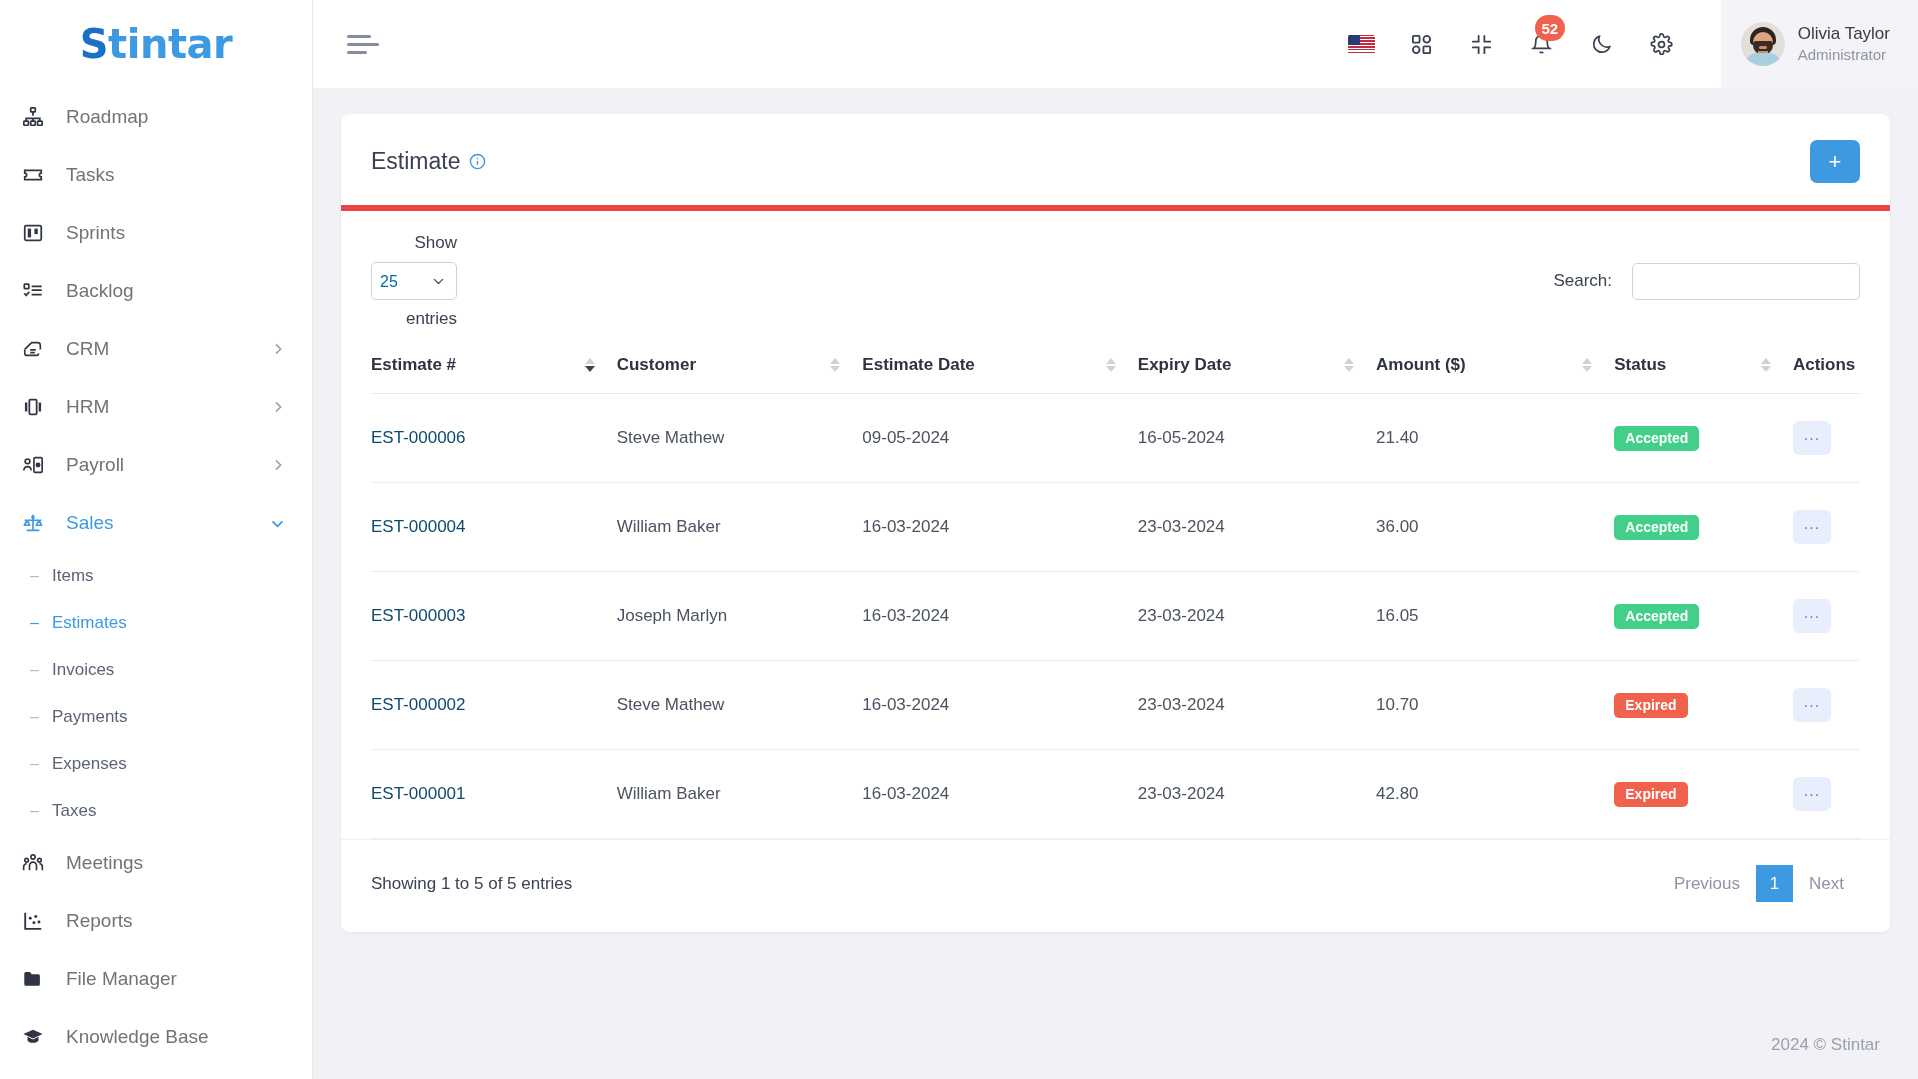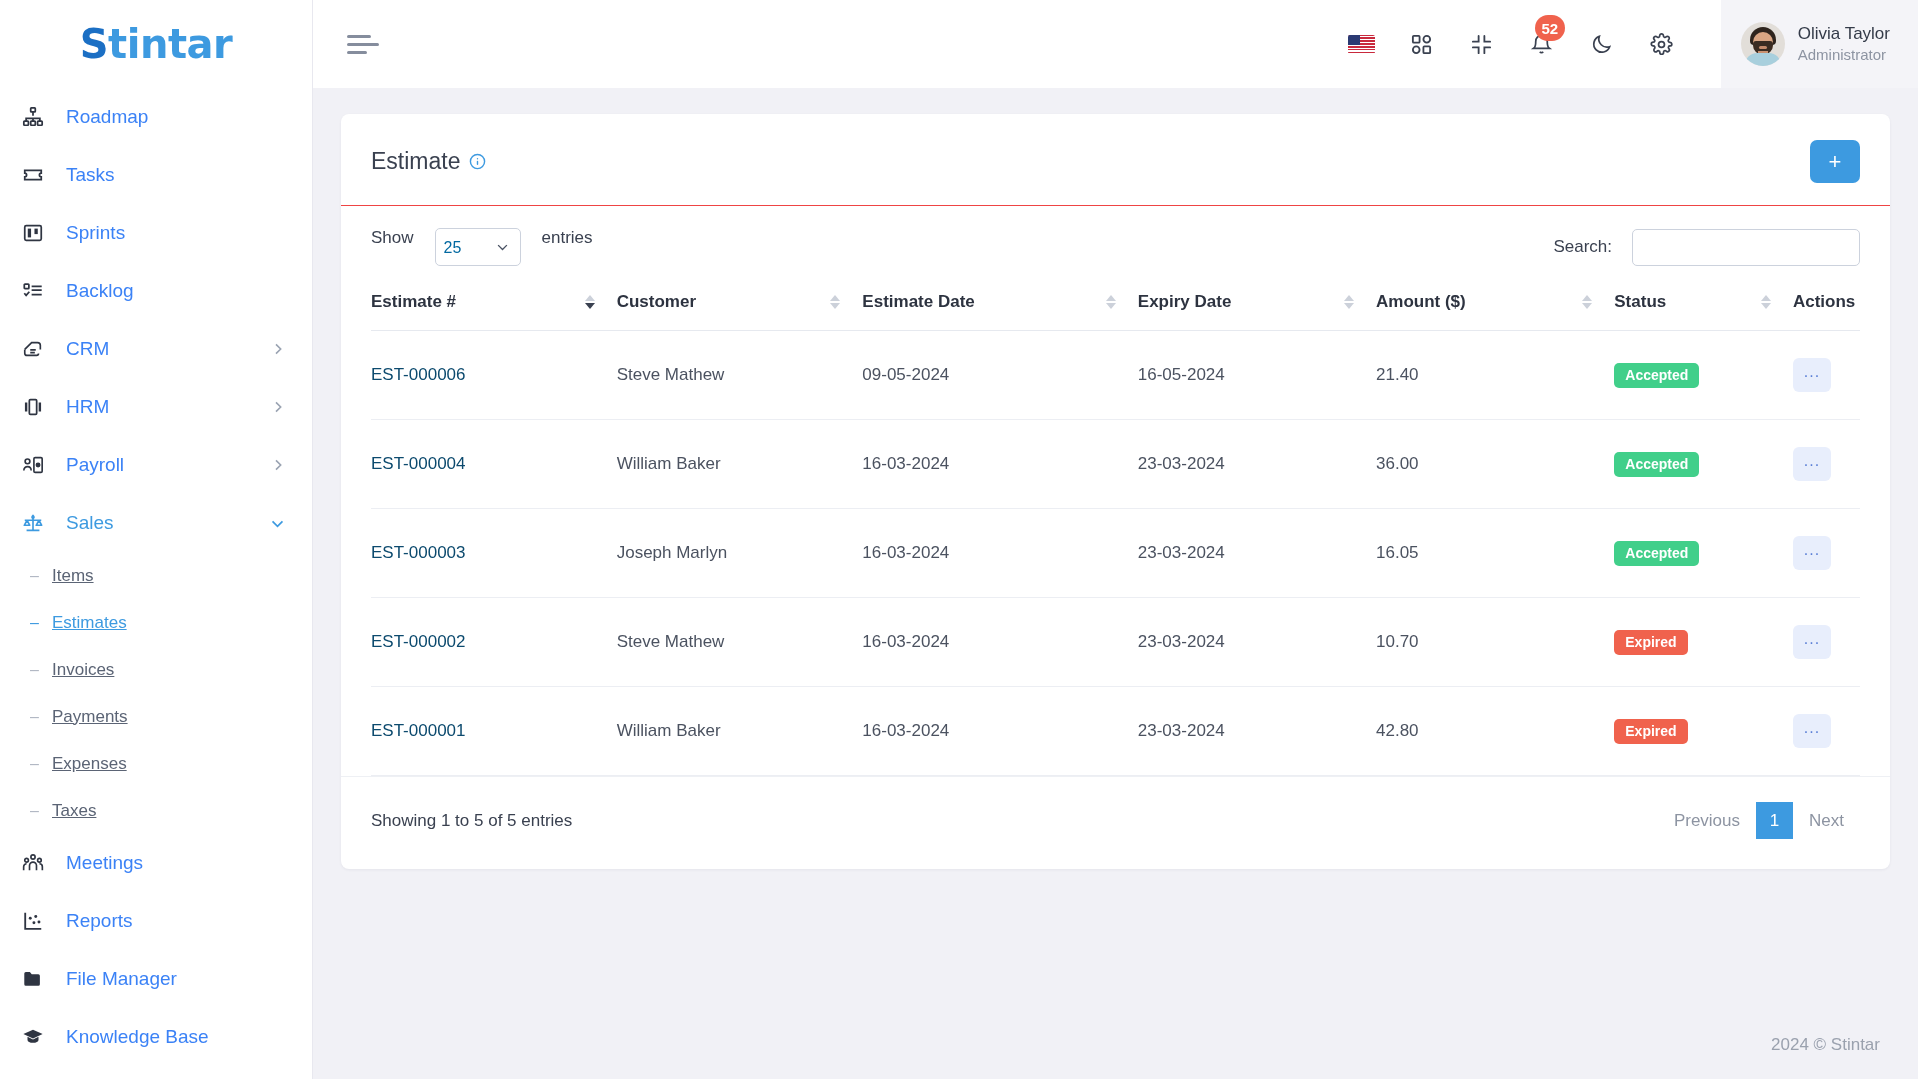"Roadmap" .nav-item { color: #3b82f6 -> #737373 }
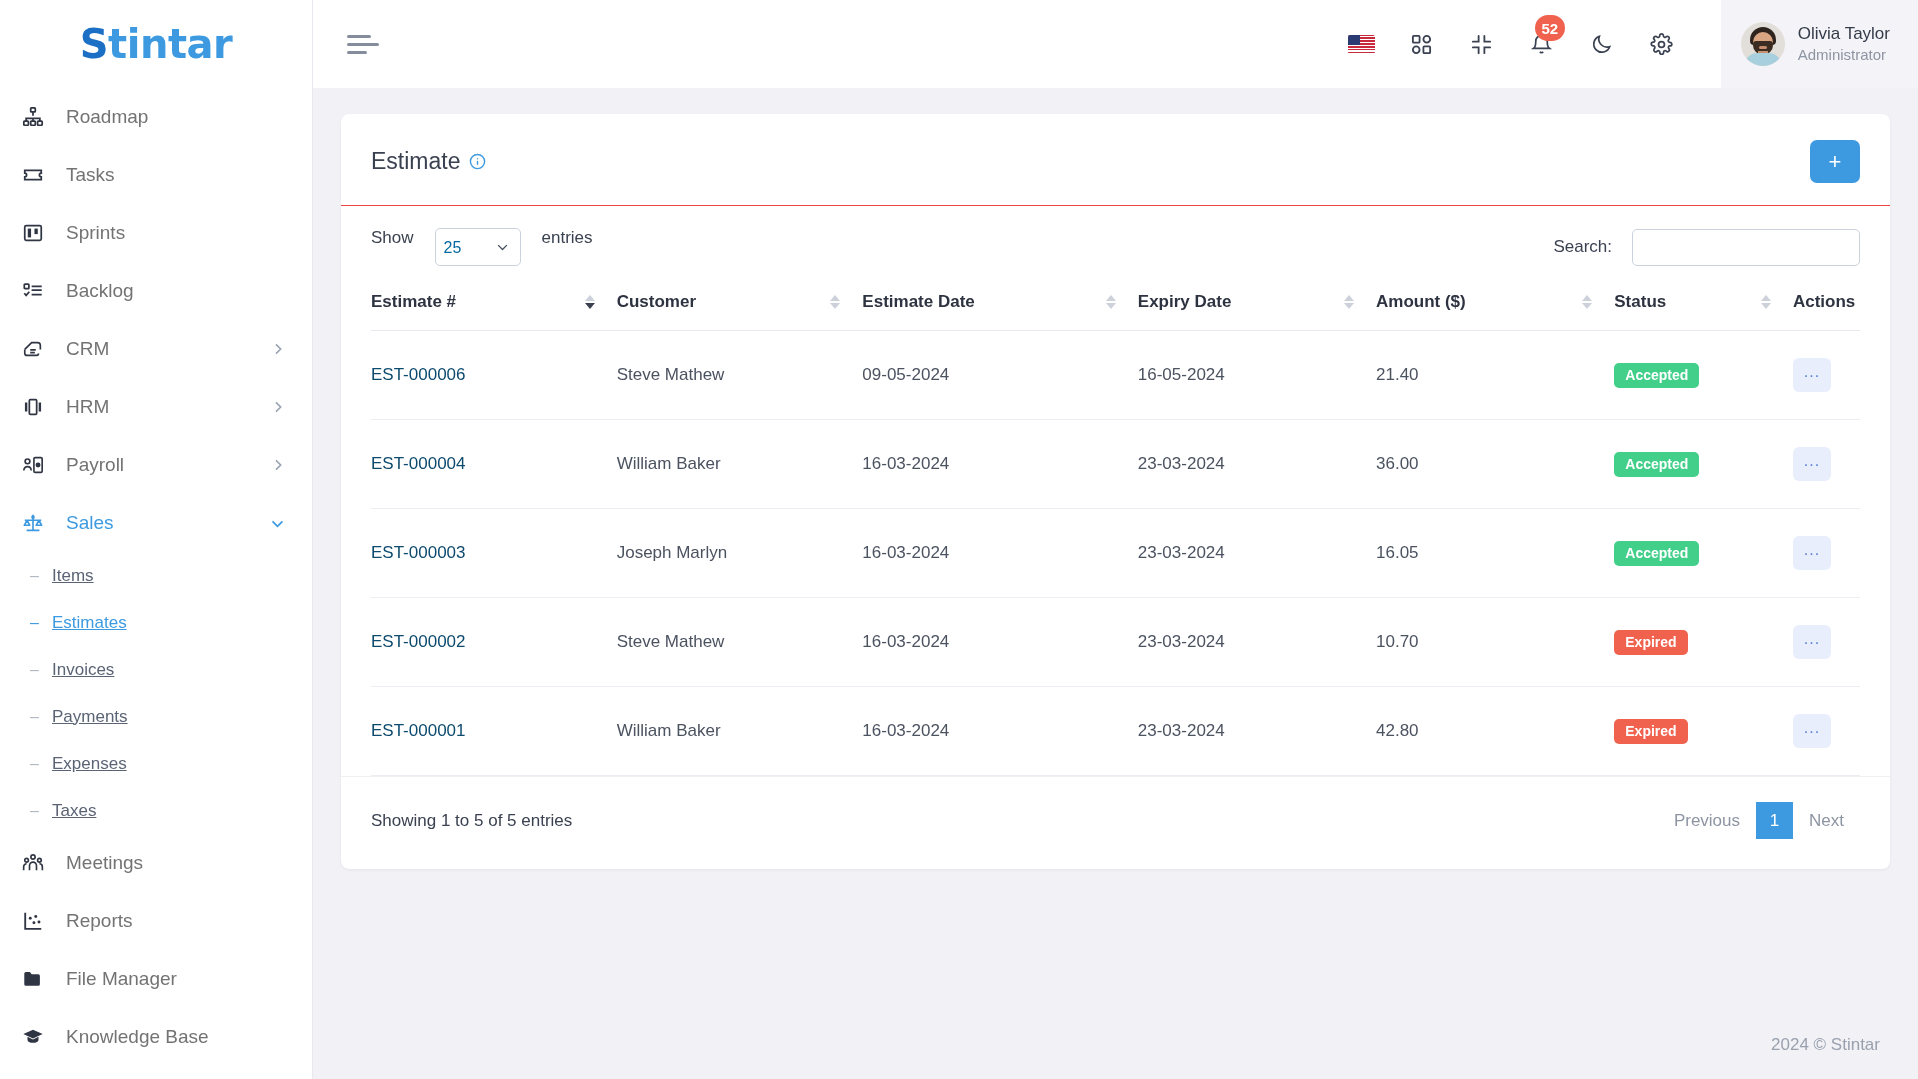"Estimate" .card-head { border-bottom: 1px solid #ef4444 -> 6px solid #ef4444 }
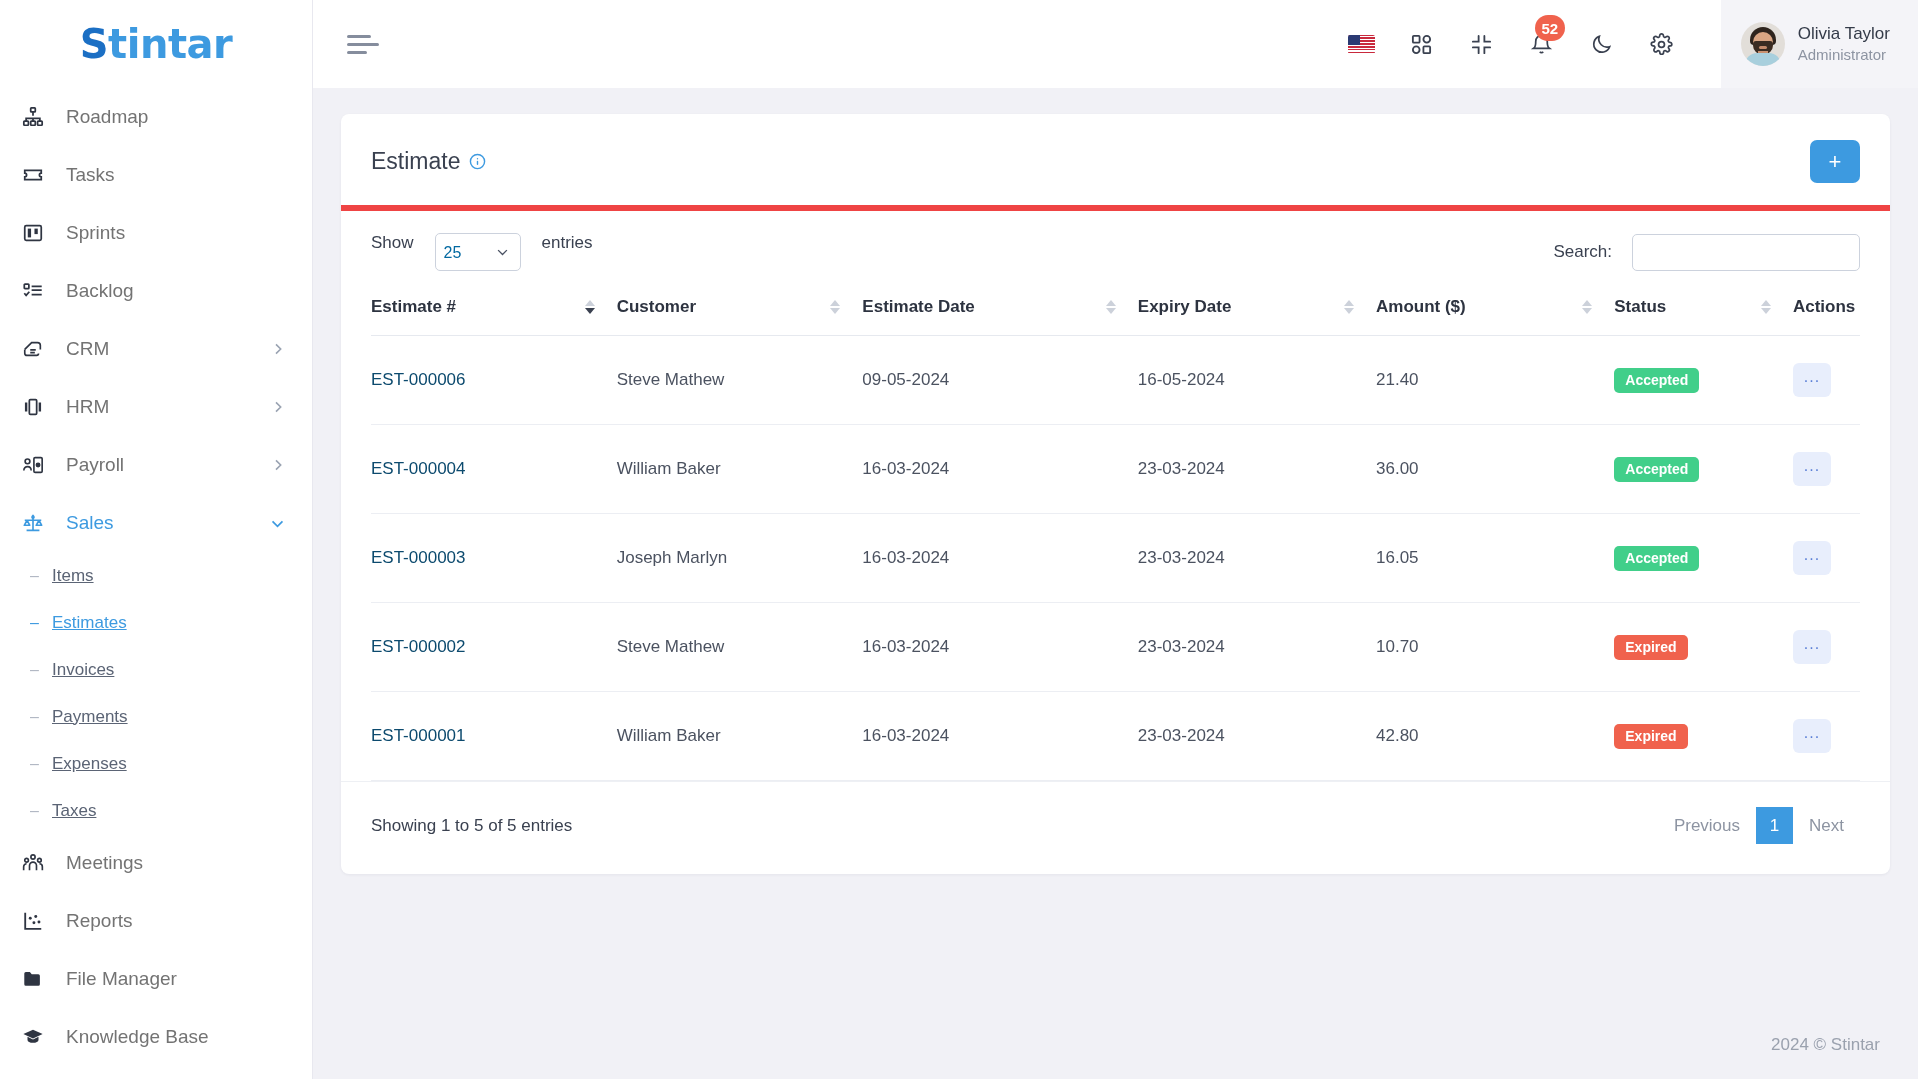"Show" .show-group { align-items: flex-start -> flex-end; flex-direction: none -> column; gap: 21px -> 9px }
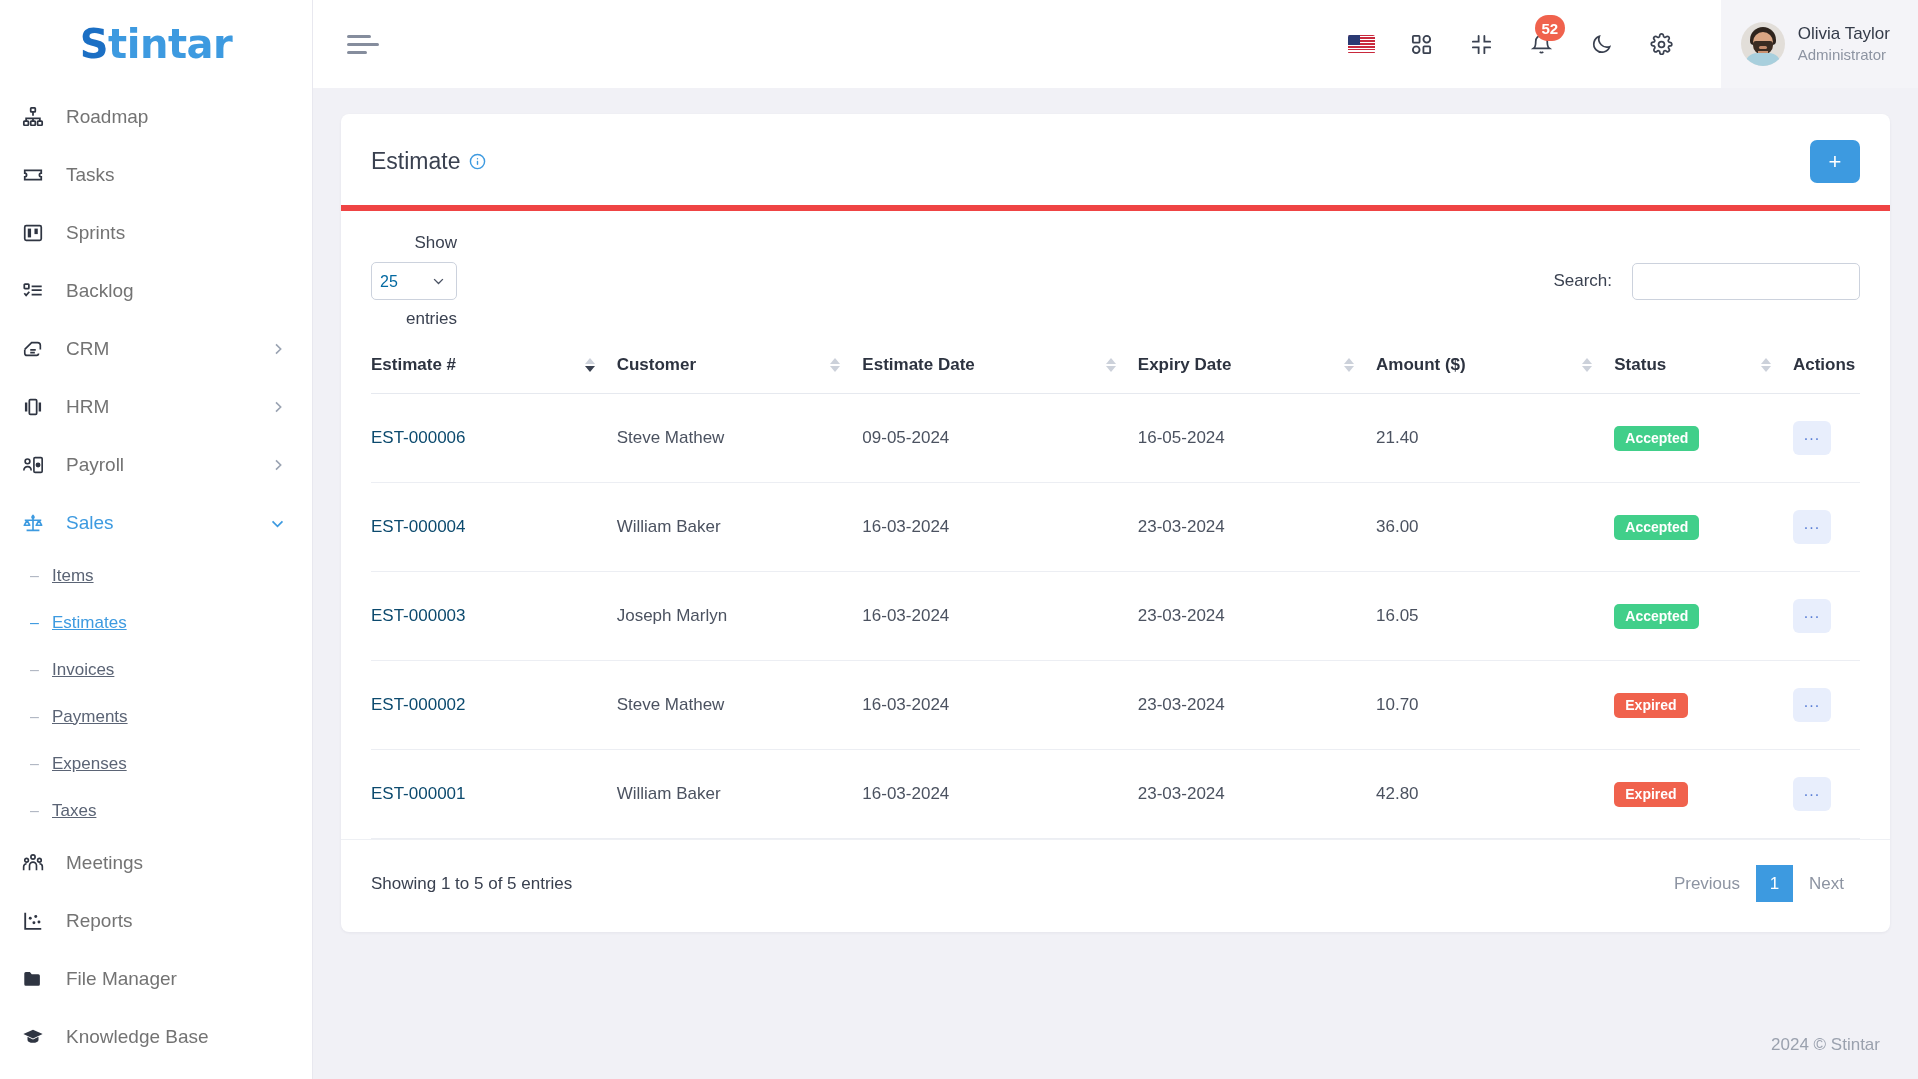"Items" .sub-item .slbl { text-decoration: underline -> none }
